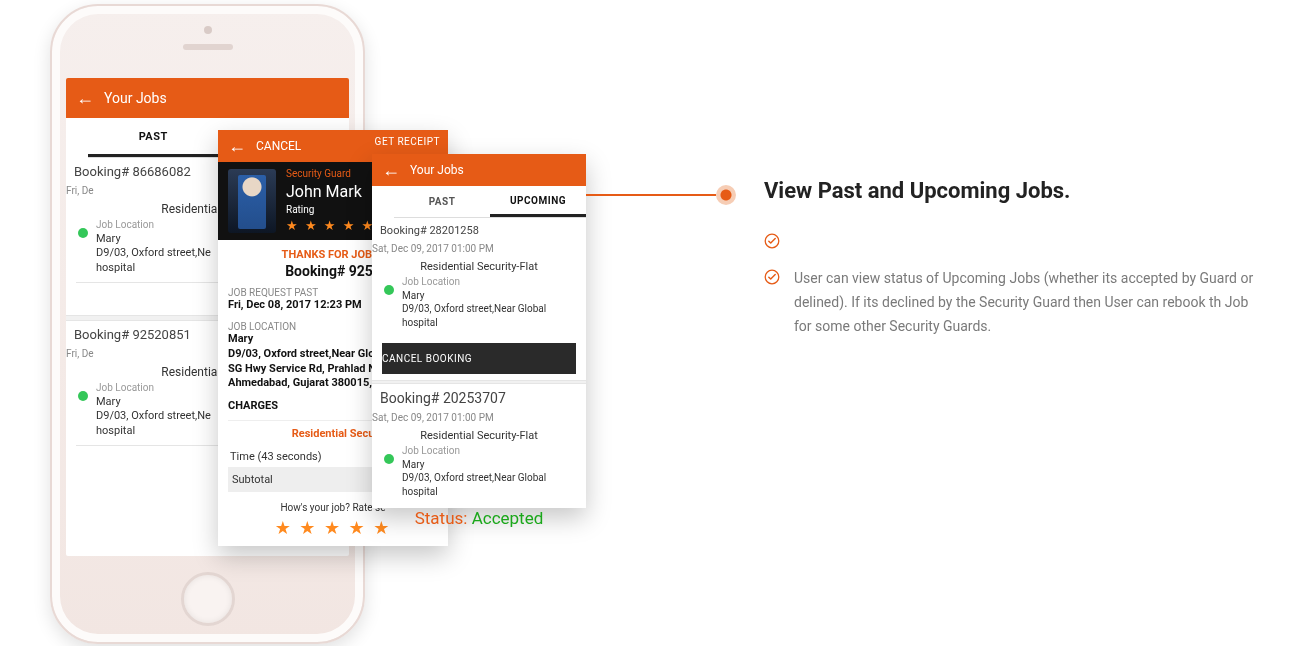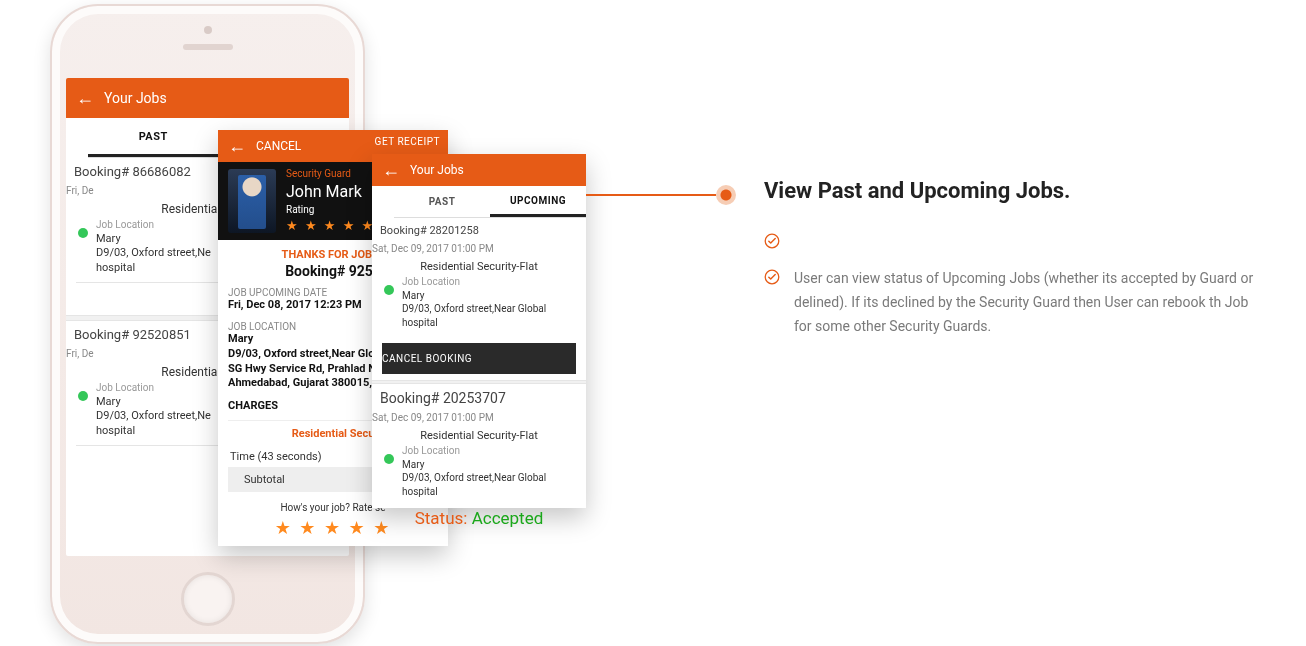"JOB UPCOMING DATE" div.seclabel { text: UPCOMING DATE -> REQUEST PAST }
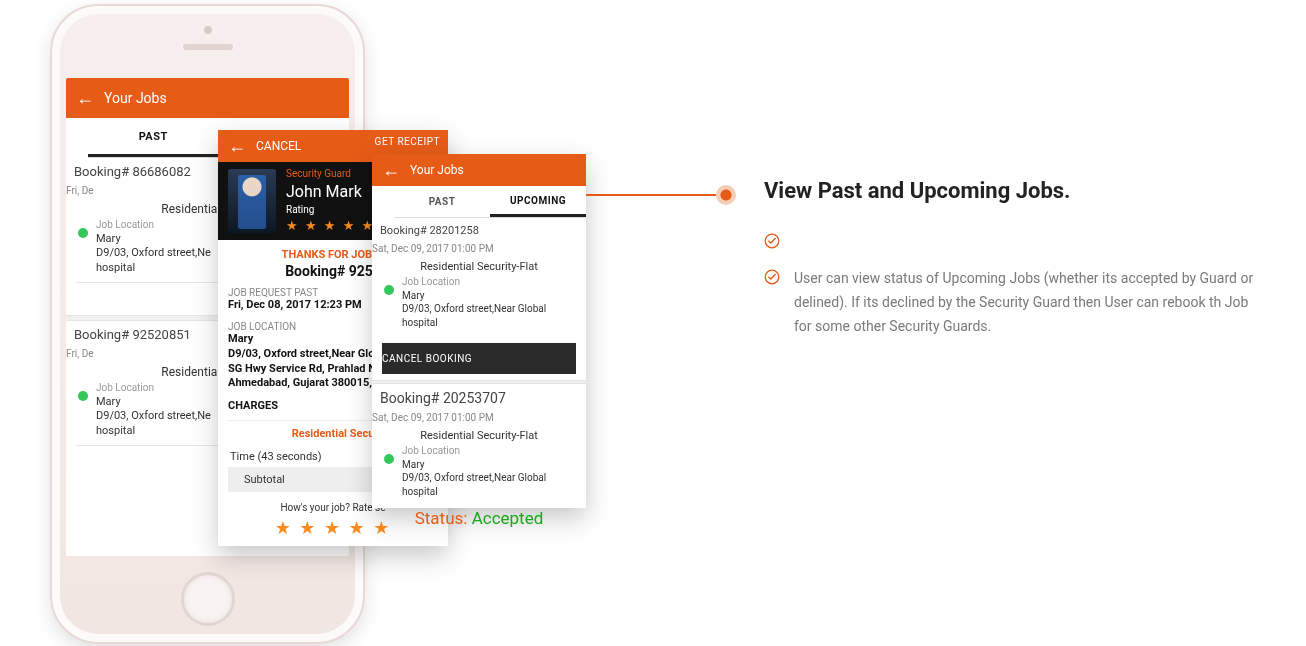"Subtotal" .charges .row.sub { padding: 6px 16px -> 6px 4px }
